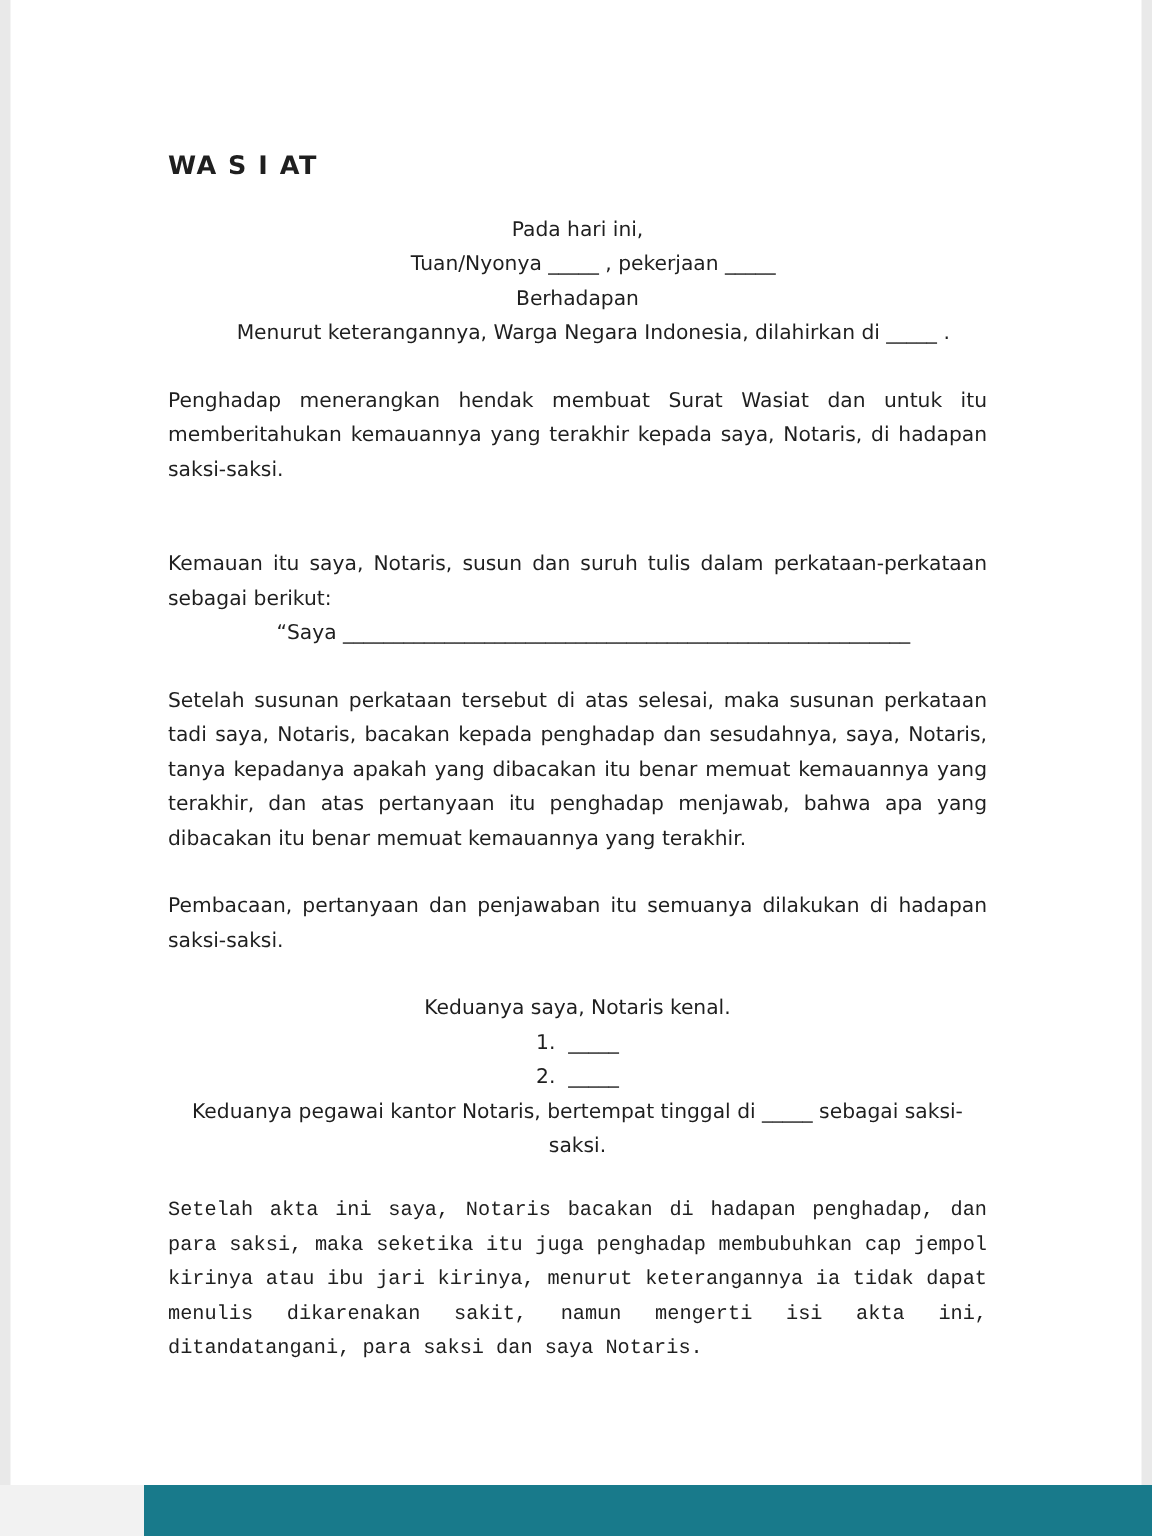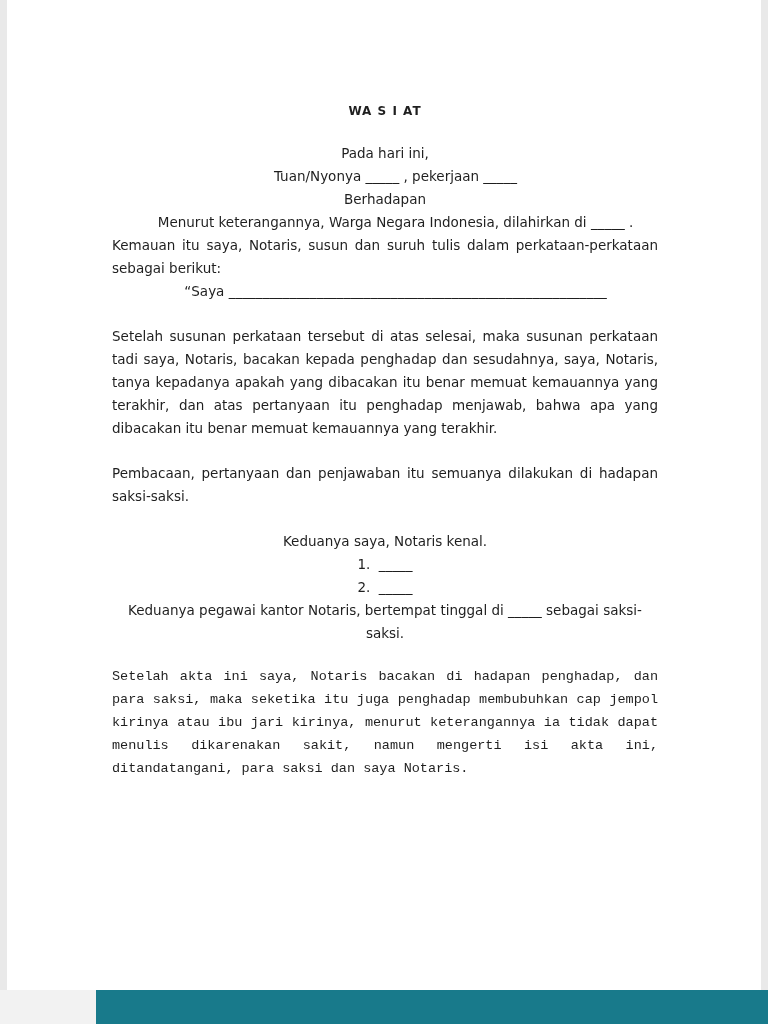"WA S I AT" .doc-title { font-size: 12px -> 17px; text-align: center -> none }
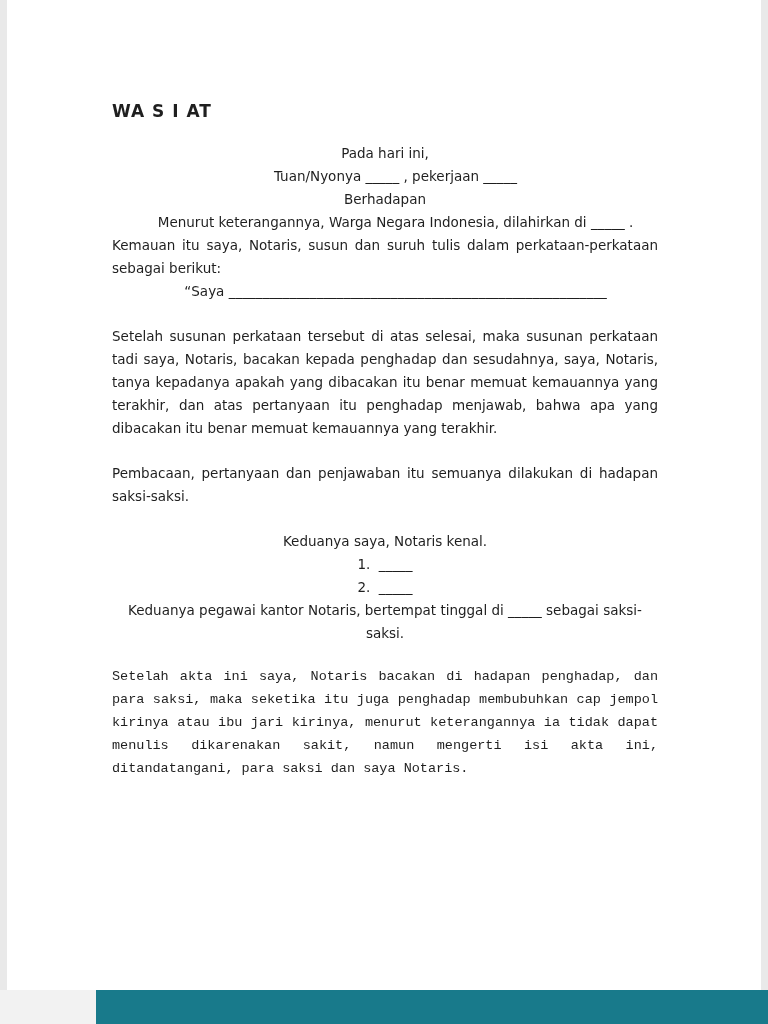"Penghadap menerangkan hendak membuat" p.justify { html: none -> <p>Penghadap menerangkan hendak membuat Surat Wasiat dan untuk itu memberitahukan kemauannya yang terakhir kepada saya, Notaris, di hadapan saksi-saksi.</p> }
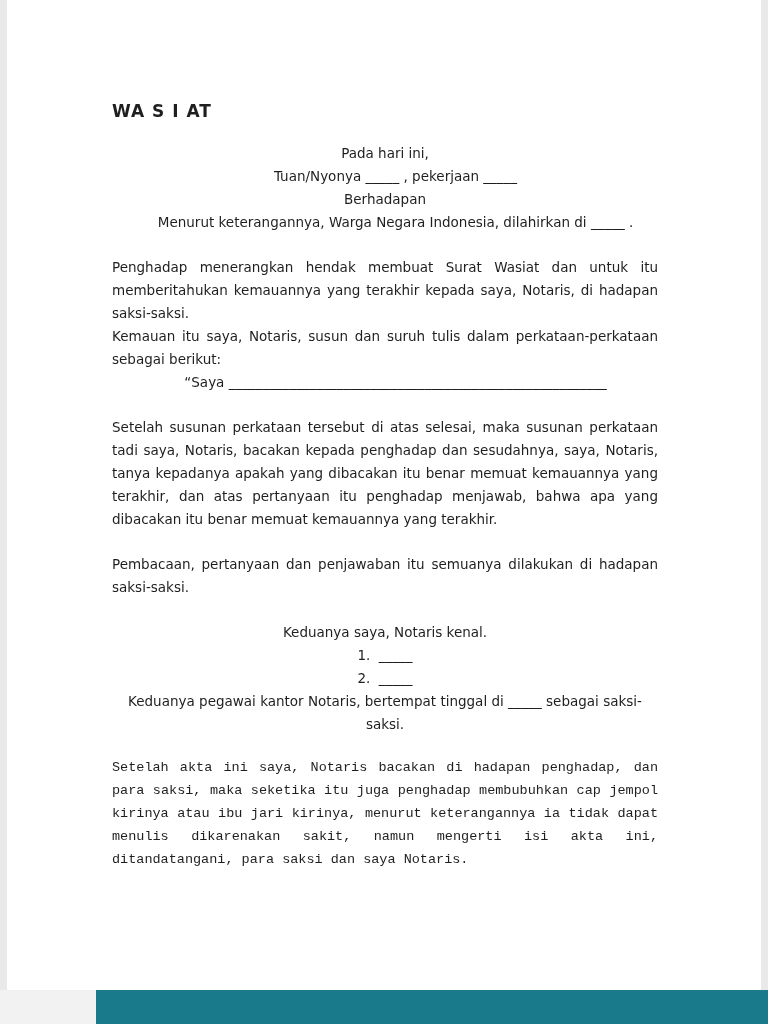"Kemauan itu saya, Notaris, susun" .justify { margin-top: none -> 40px }
